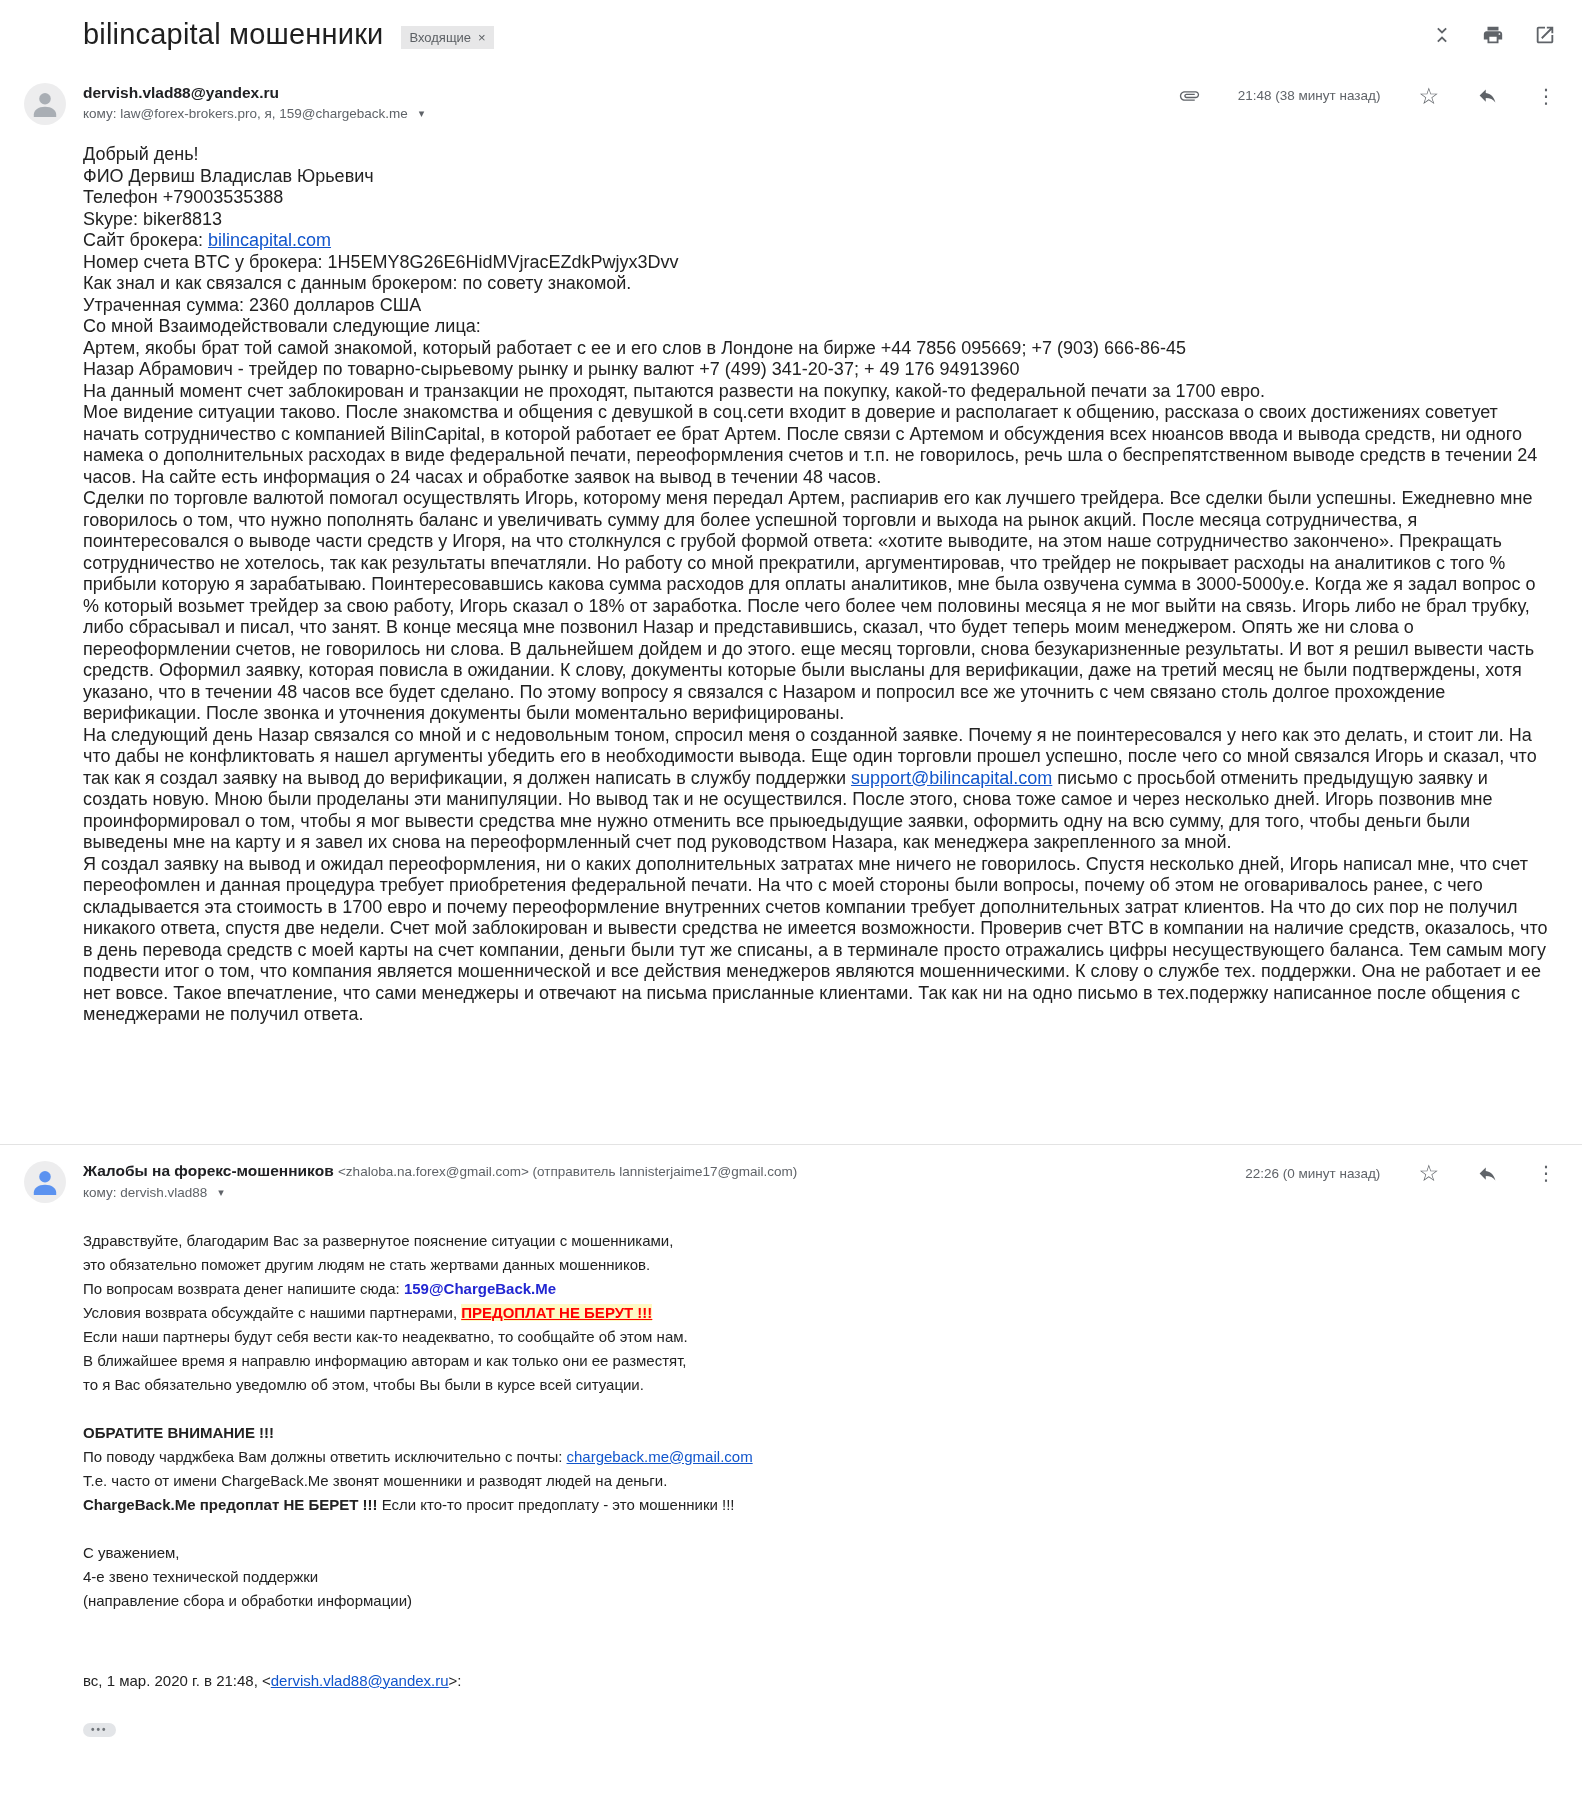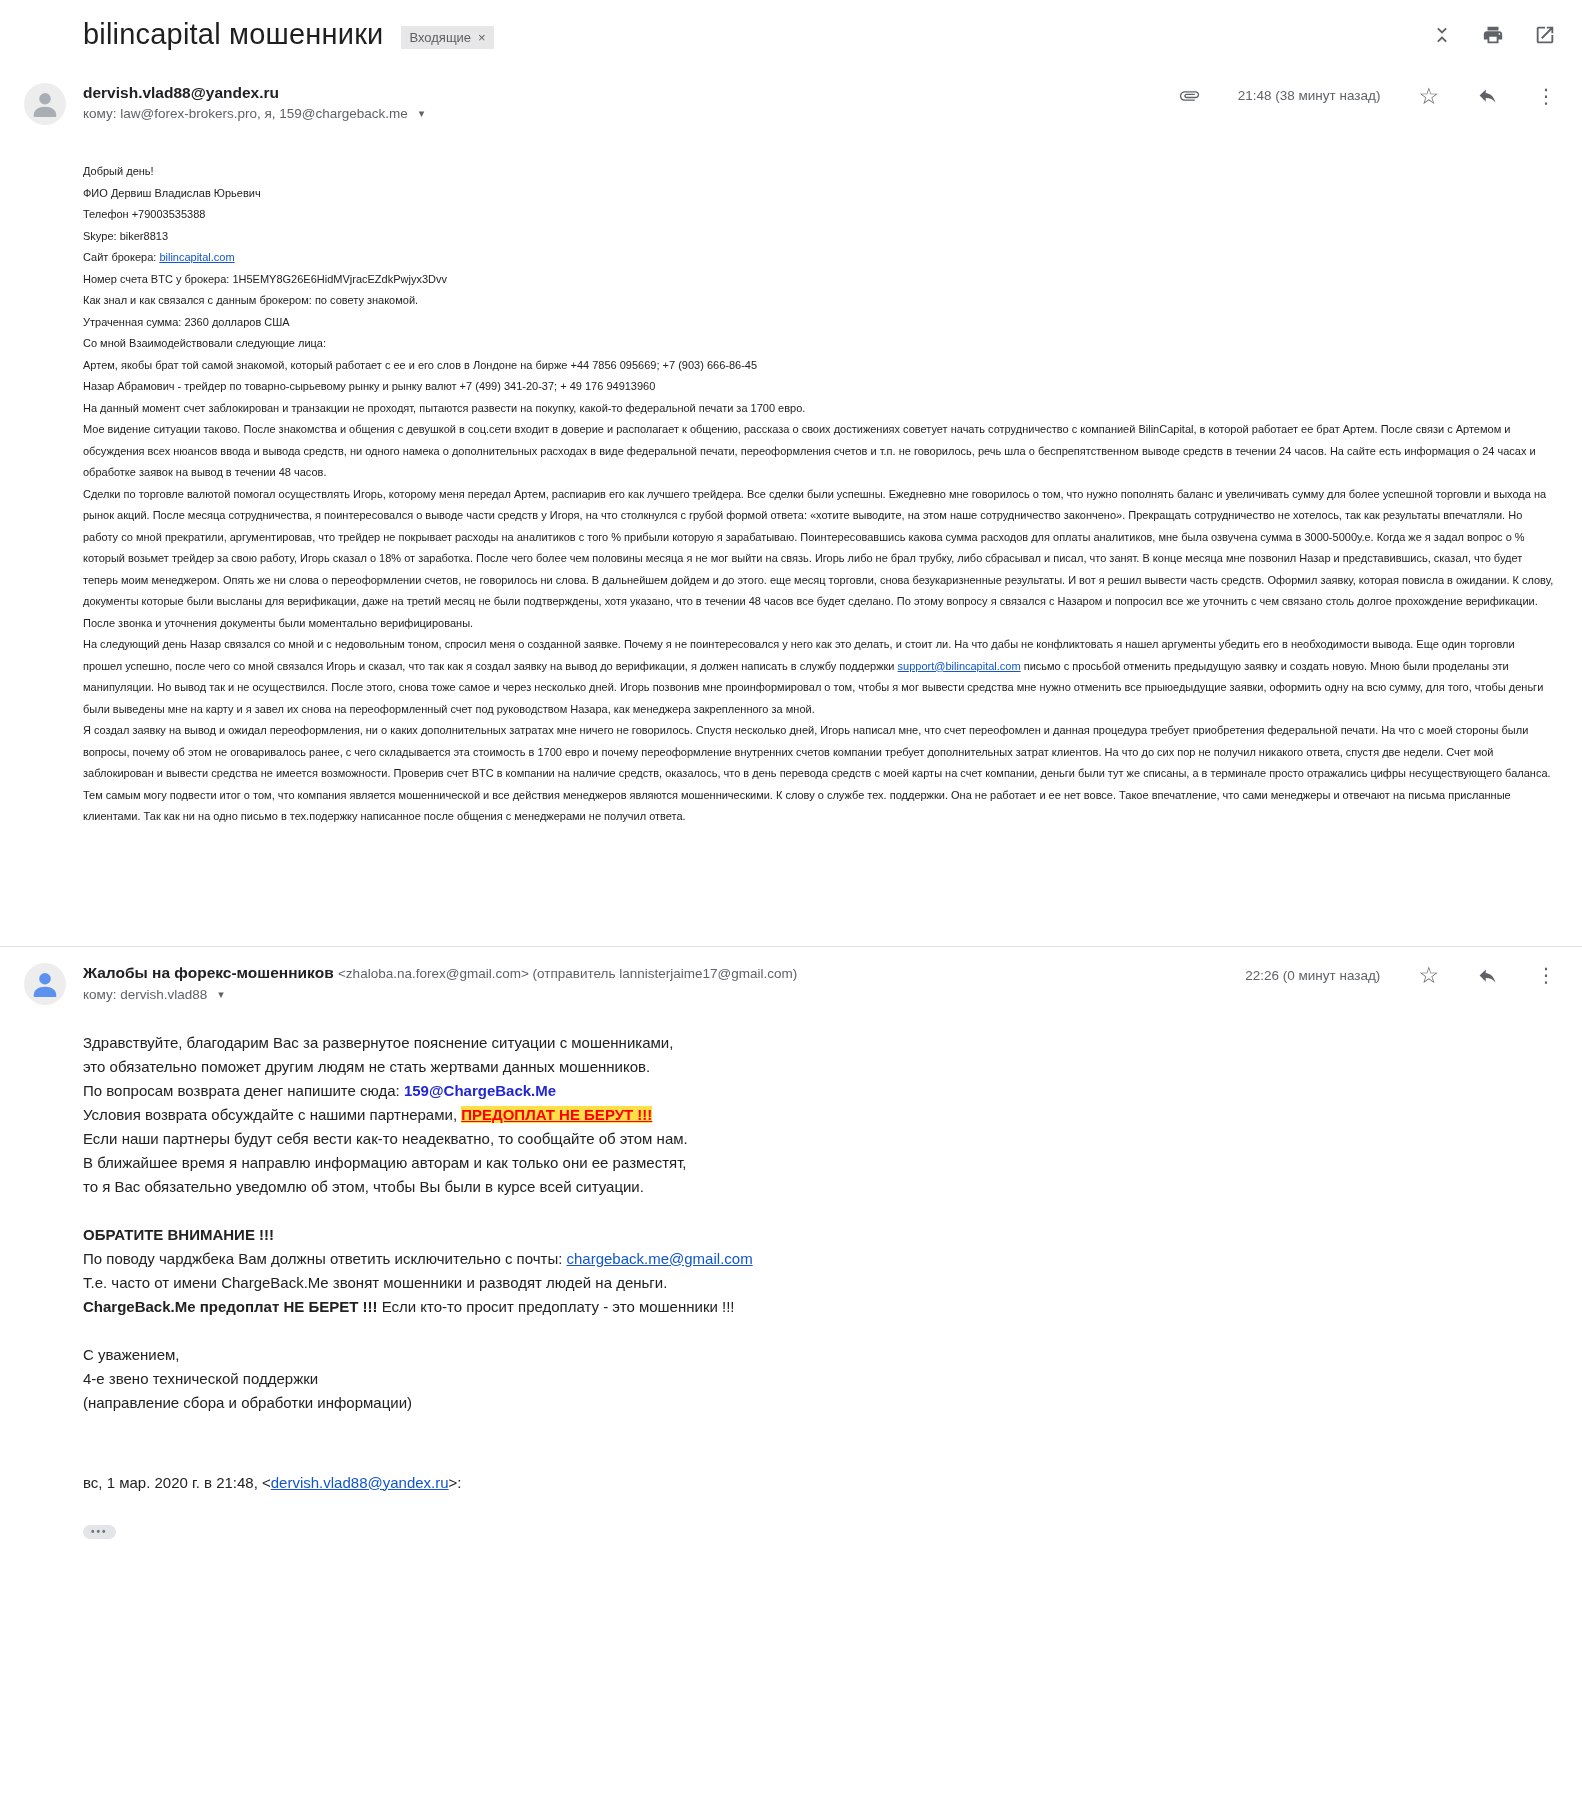"Добрый день!" .body-1 { font-size: 11px -> 18px; margin-top: 32px -> 15px }
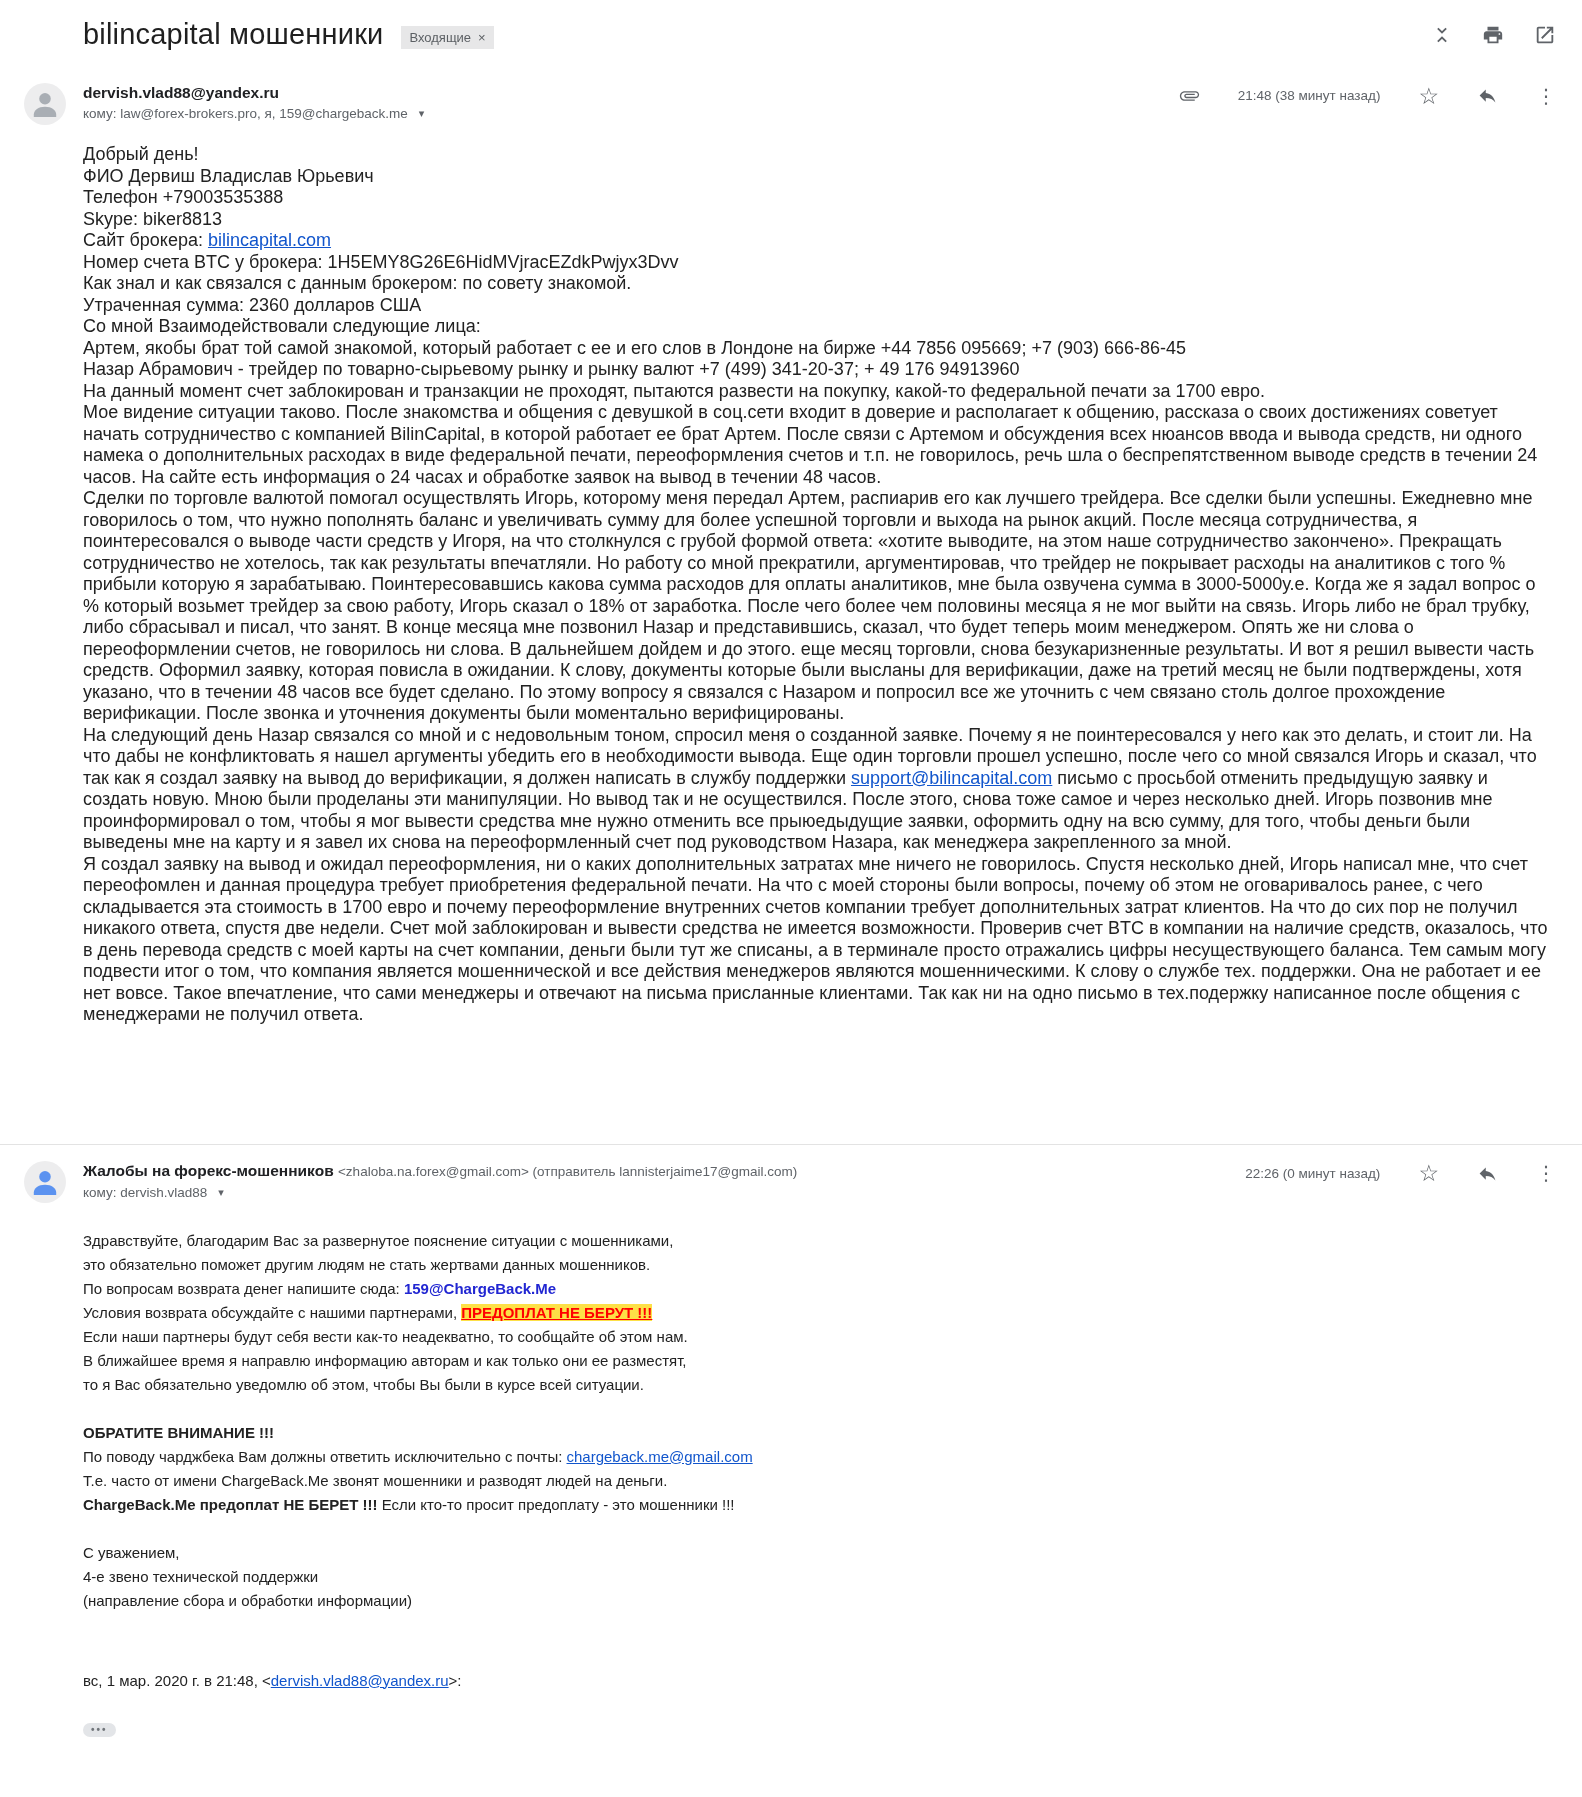"ПРЕДОПЛАТ НЕ БЕРУТ !!!" .alert { background: #fde047 -> #fef9c3 }
